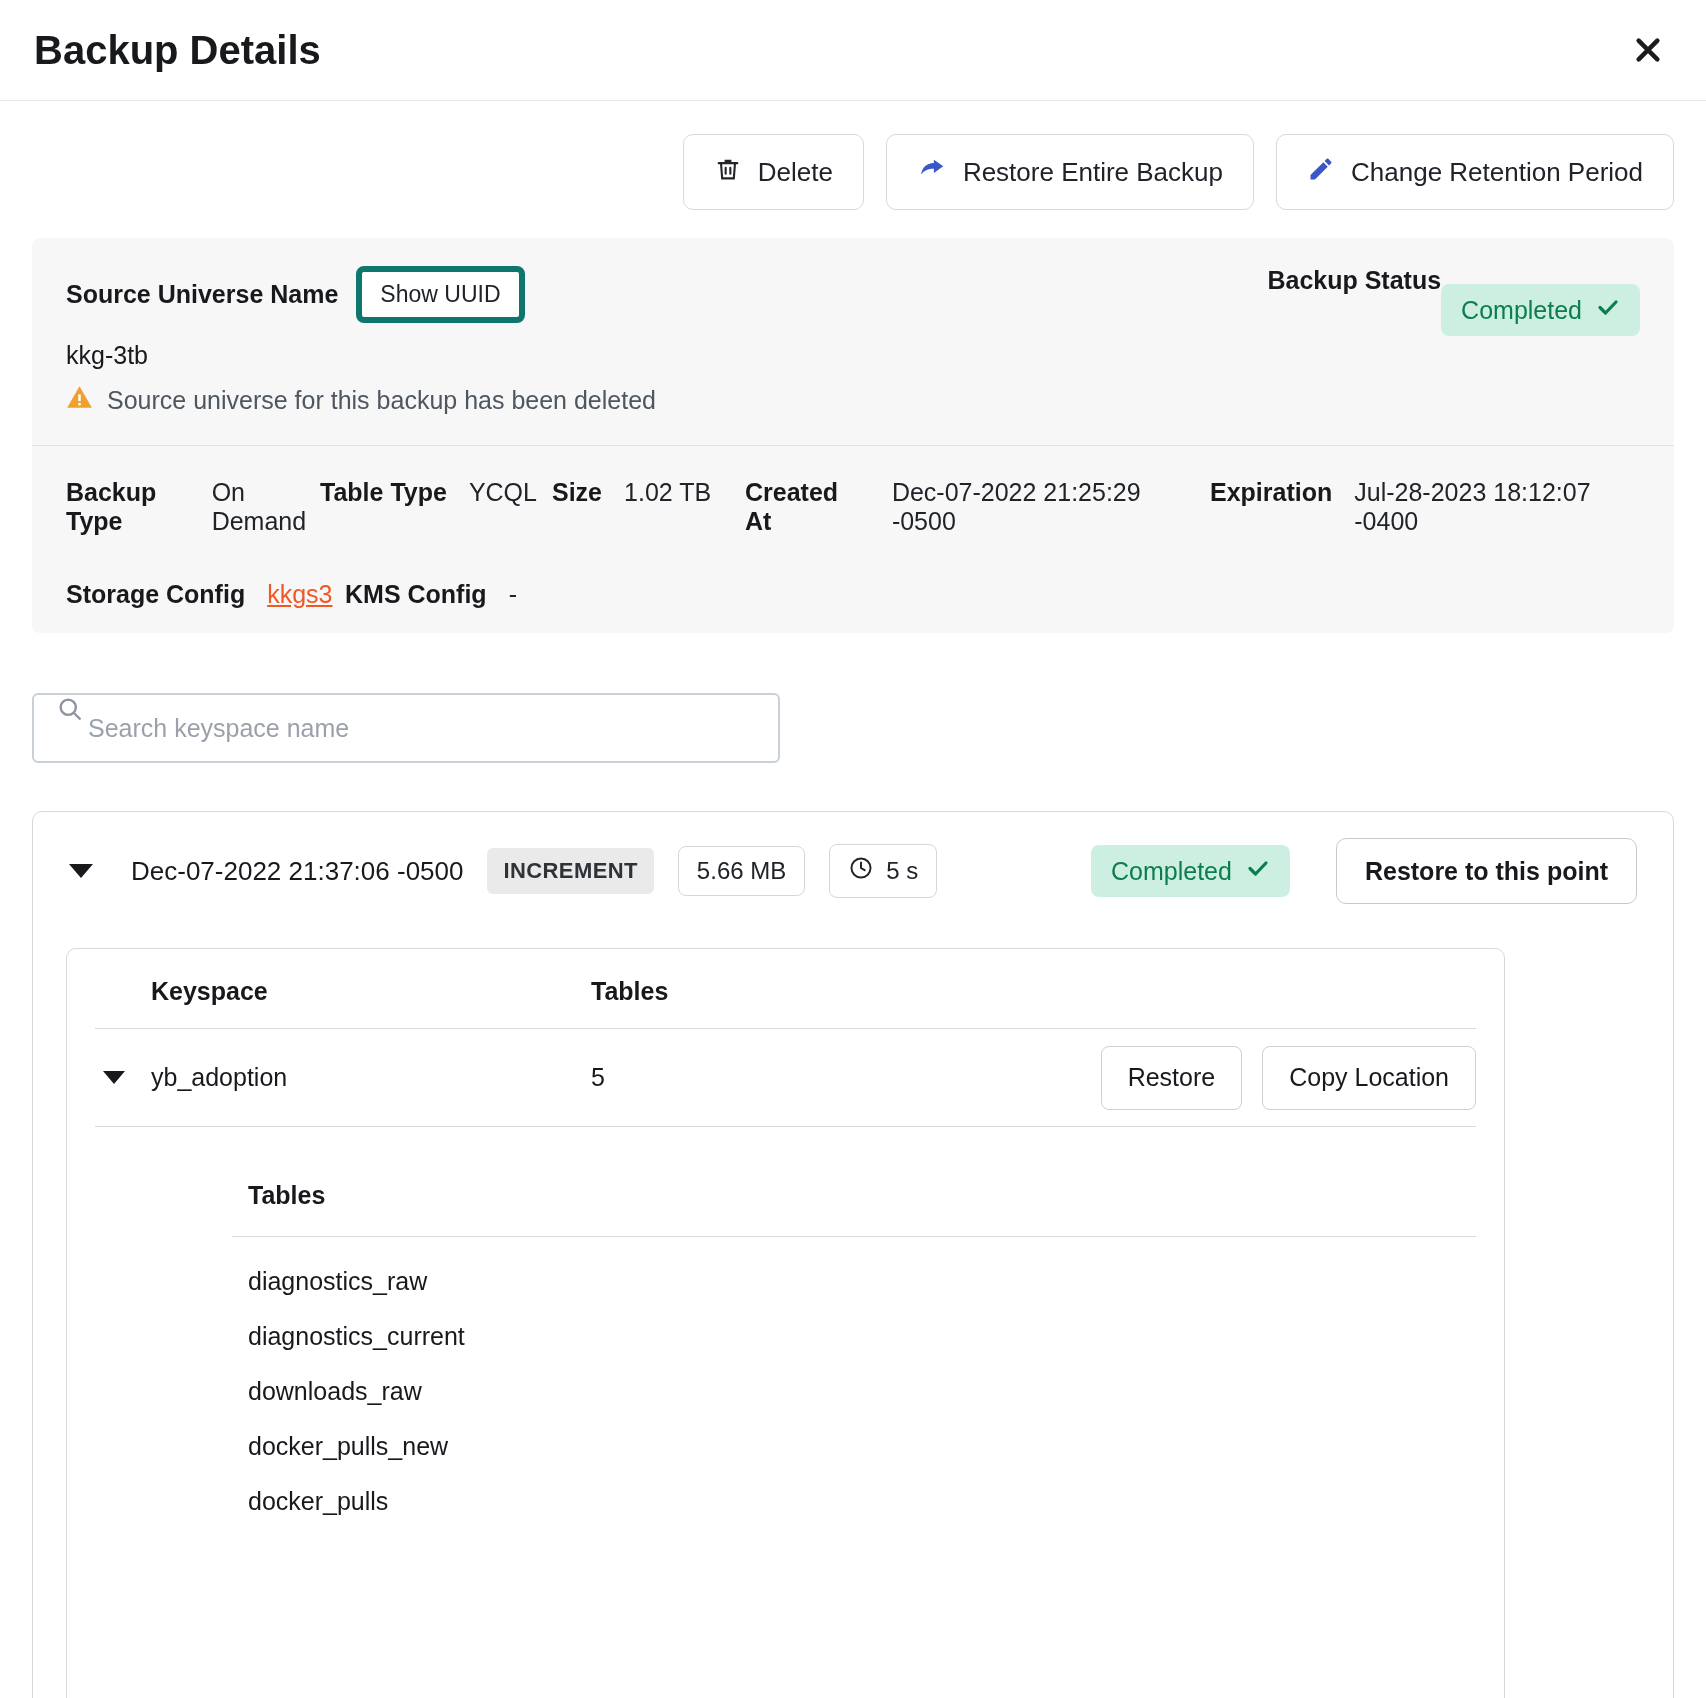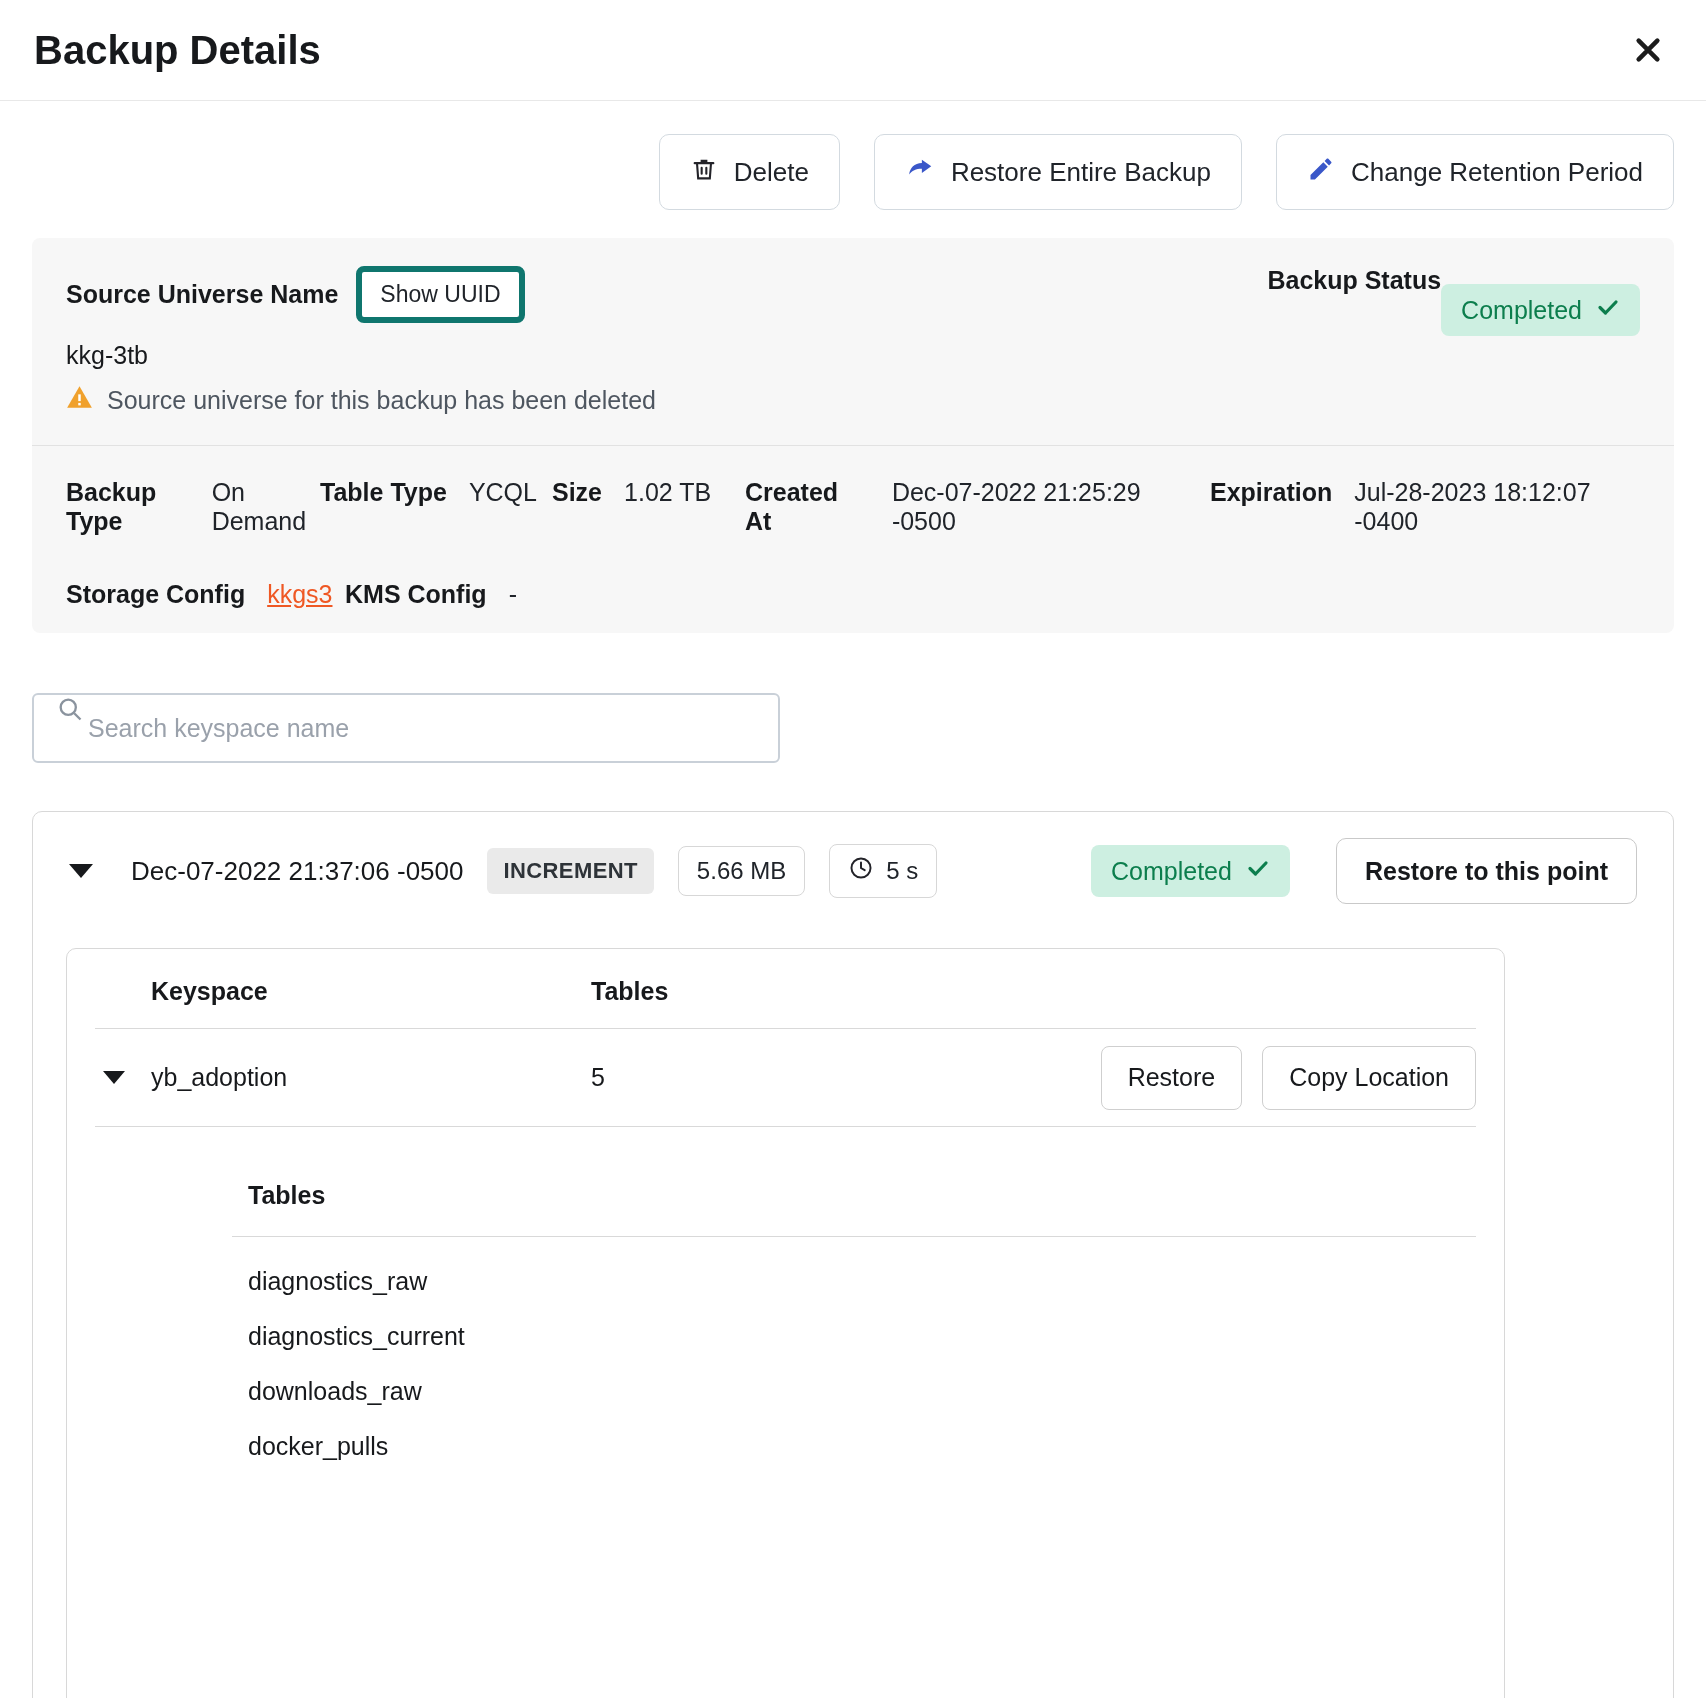"Delete" .toolbar { gap: 34px -> 22px }
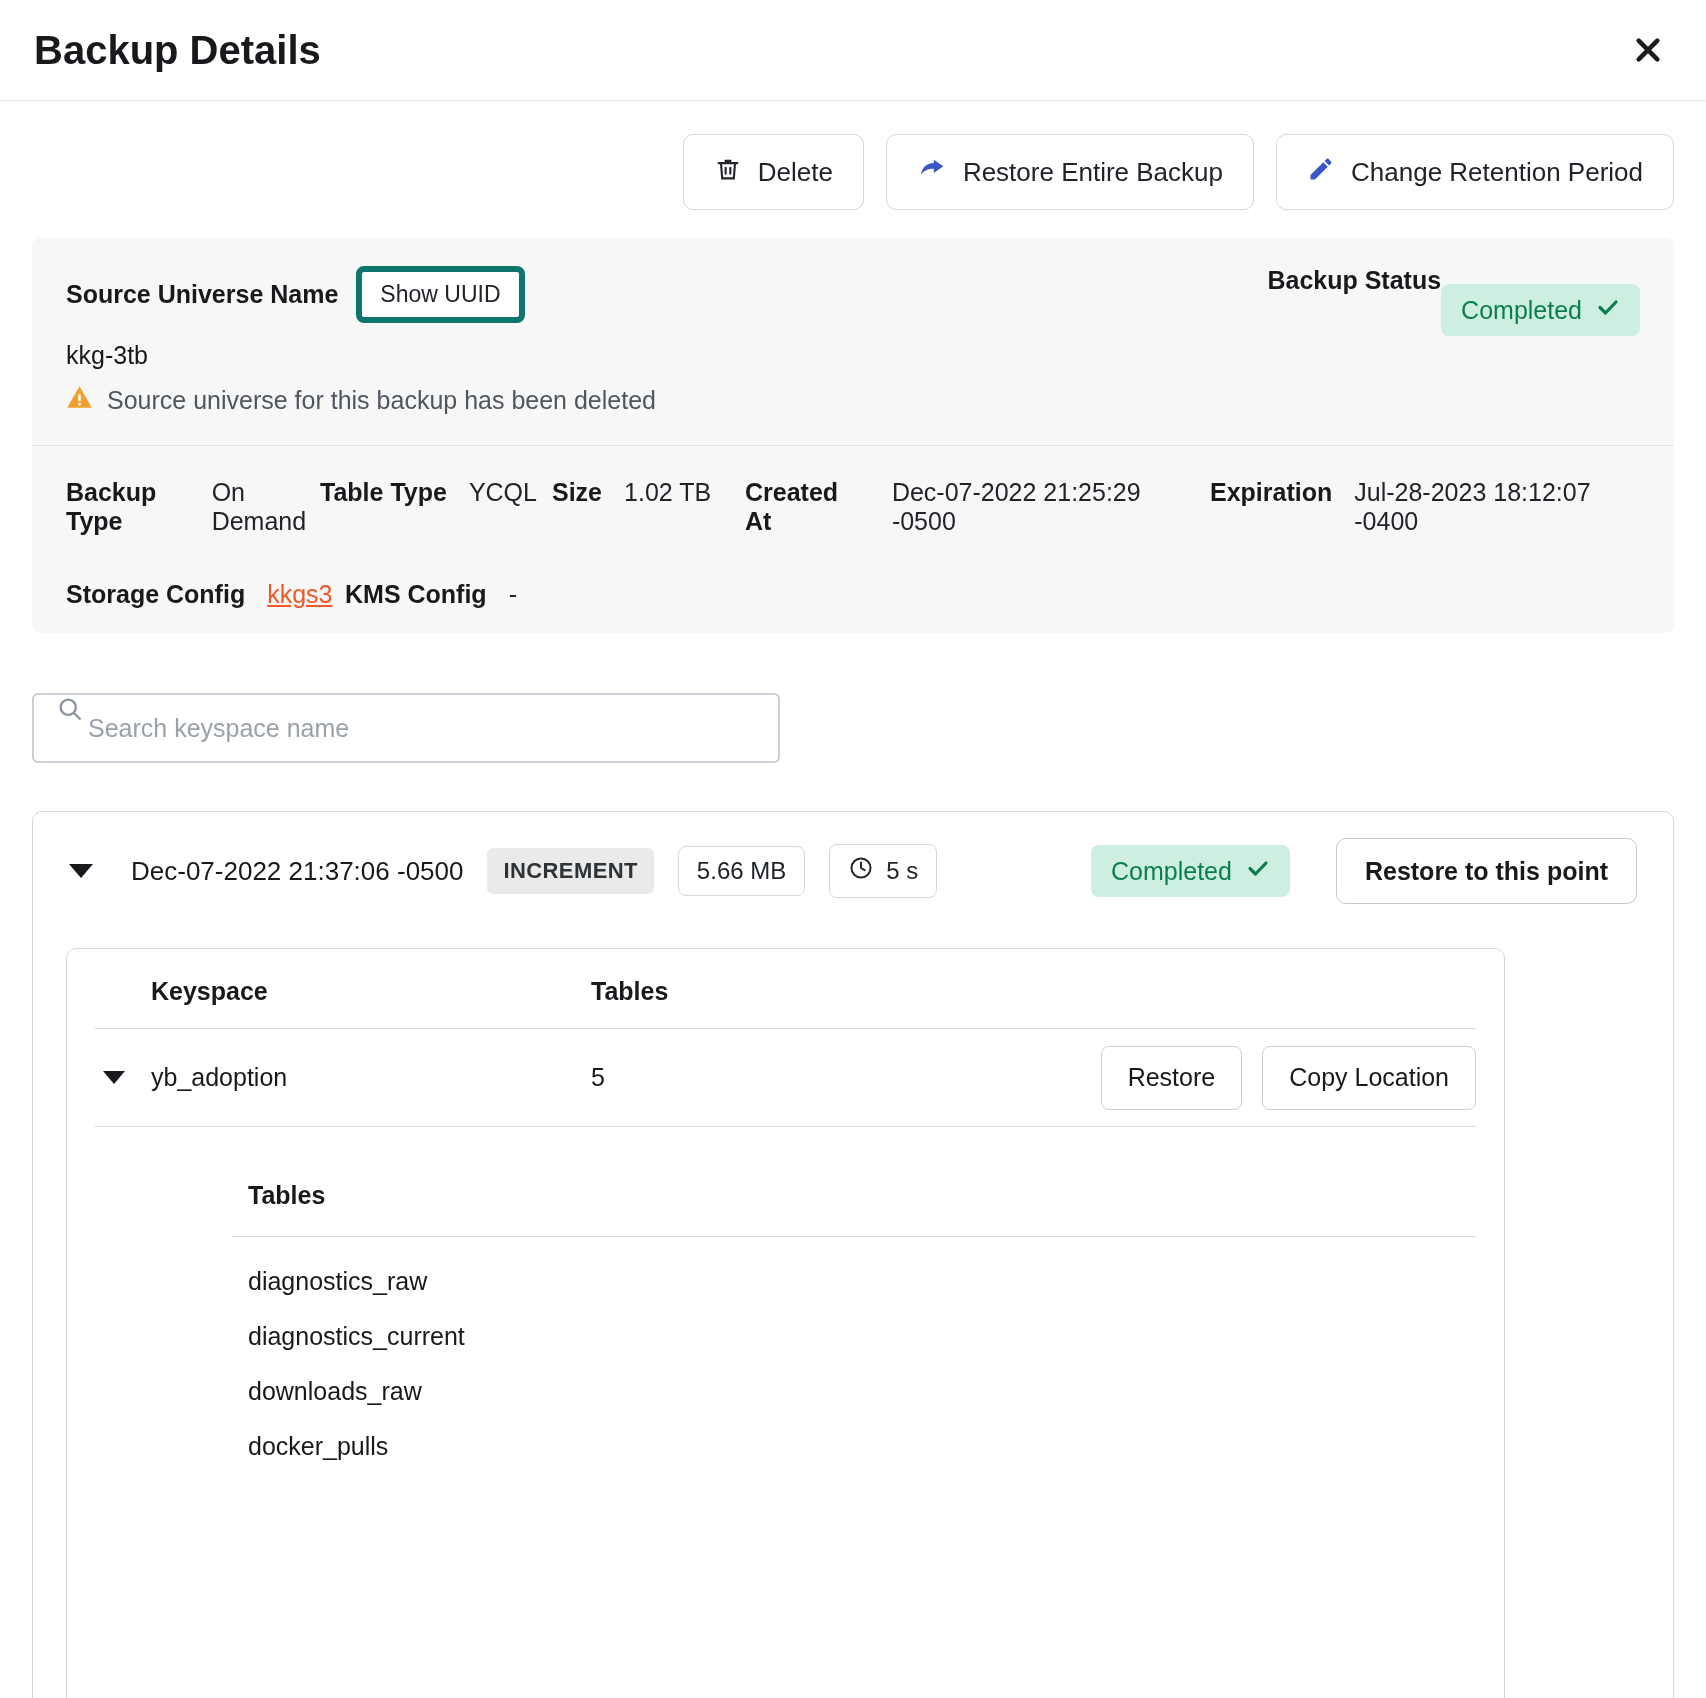"docker_pulls_new" div.table-name { html: none -> <div>docker_pulls_new</div> }
